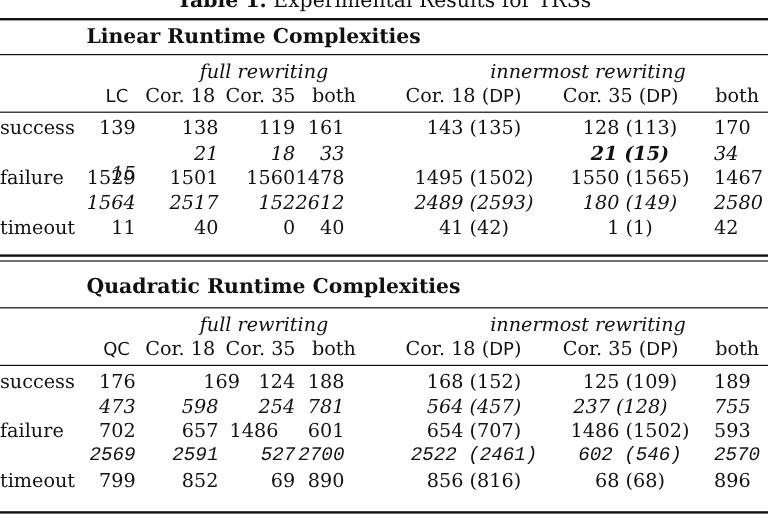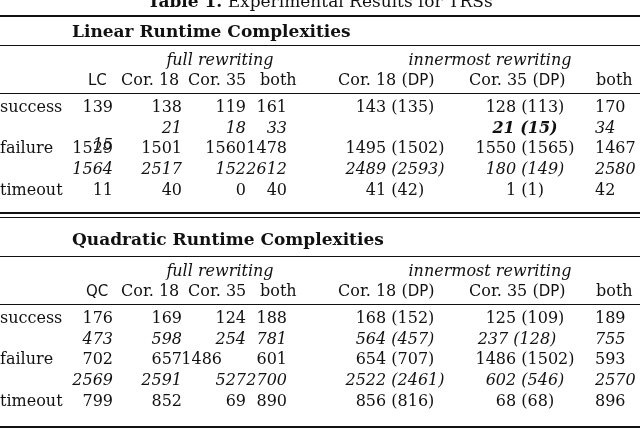"169" span.cell { right: 458px -> 440px }
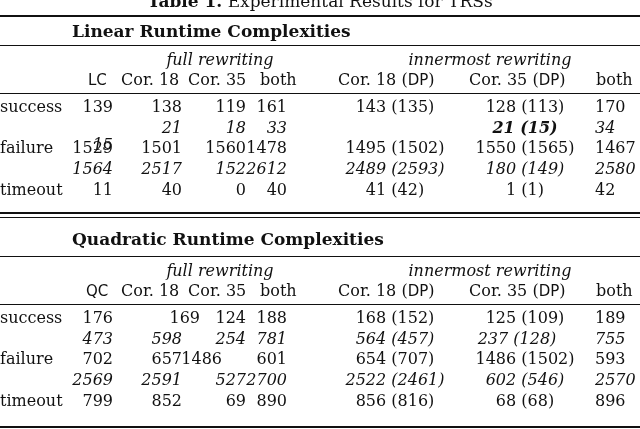"1486" span.cell { right: 418px -> 408px }
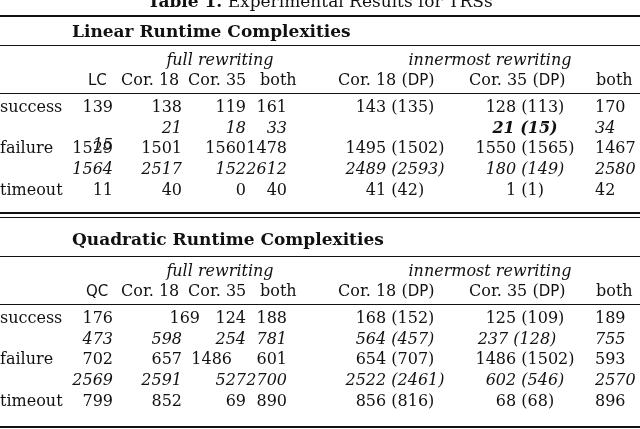"2569" div.row { font-family: none -> Liberation Mono, monospace }
